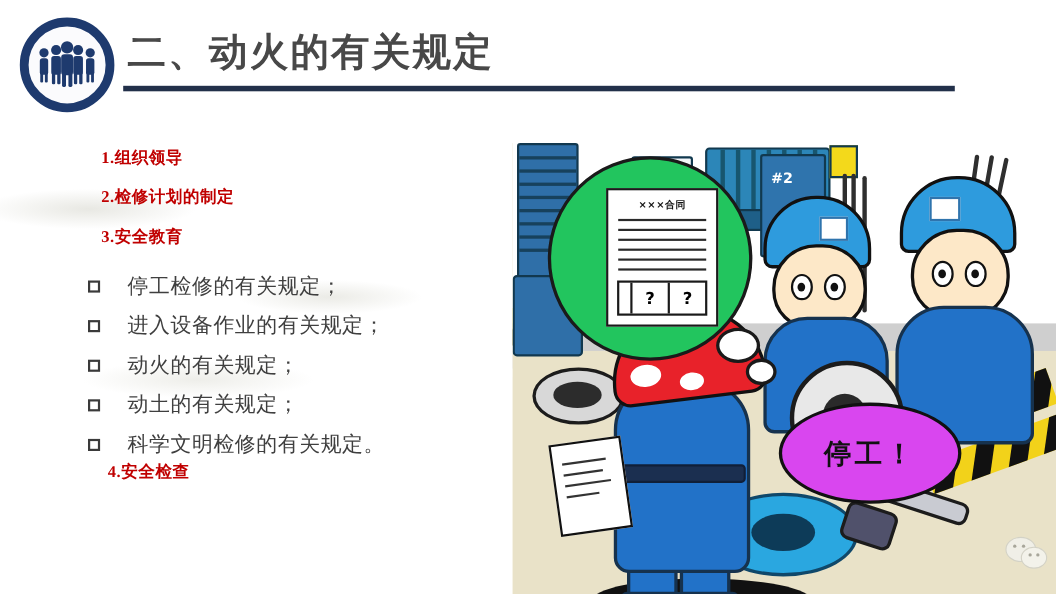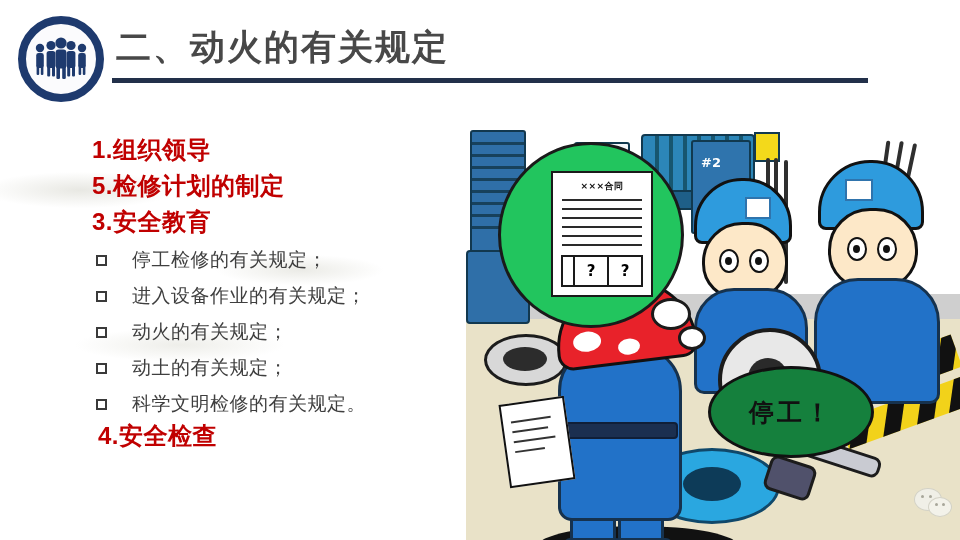"1.组织领导" .num-item { font-family: Liberation Sans, sans-serif -> Liberation Serif, serif; font-size: 24px -> 15px }
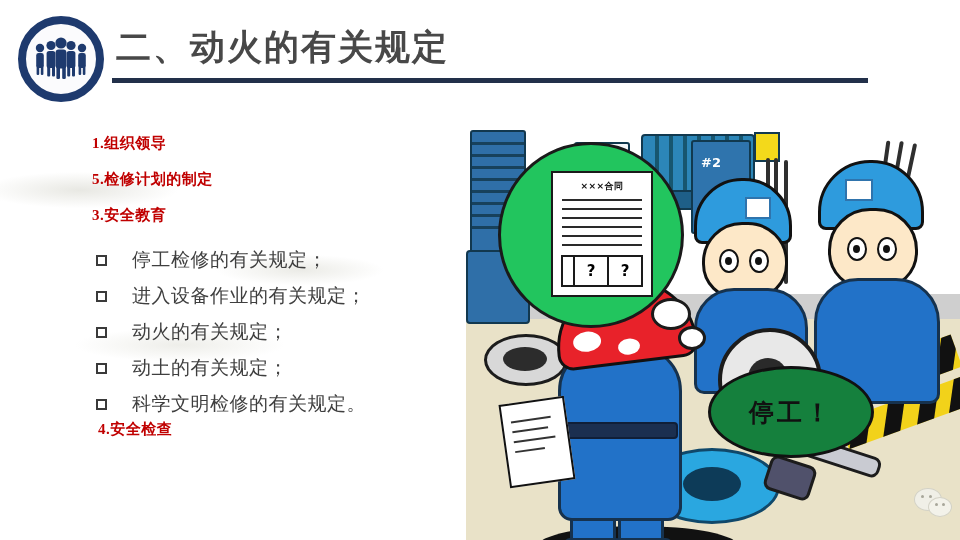"5.检修计划的制定" div.num-item { text: 5 -> 2 }
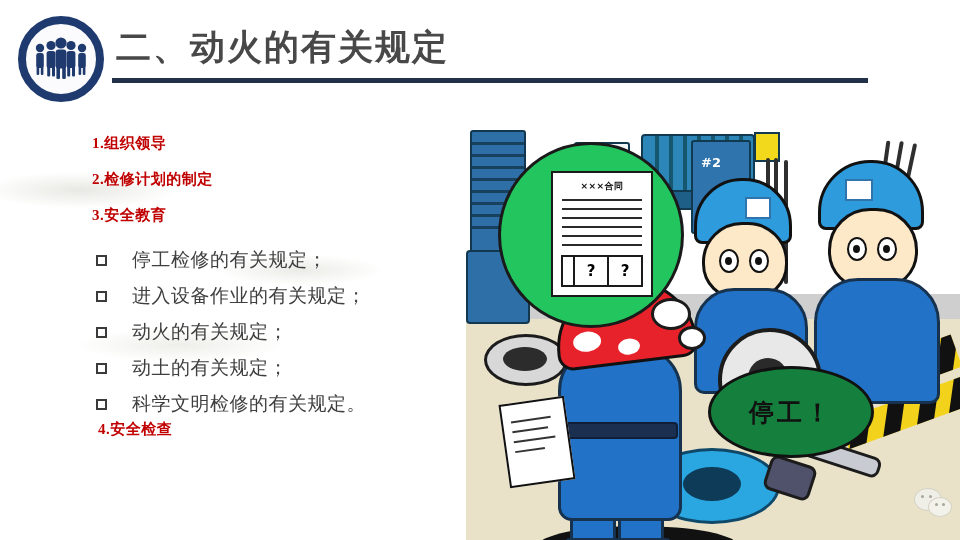"停工检修的有关规定；" .bullet-row { left: 96px -> 80px }
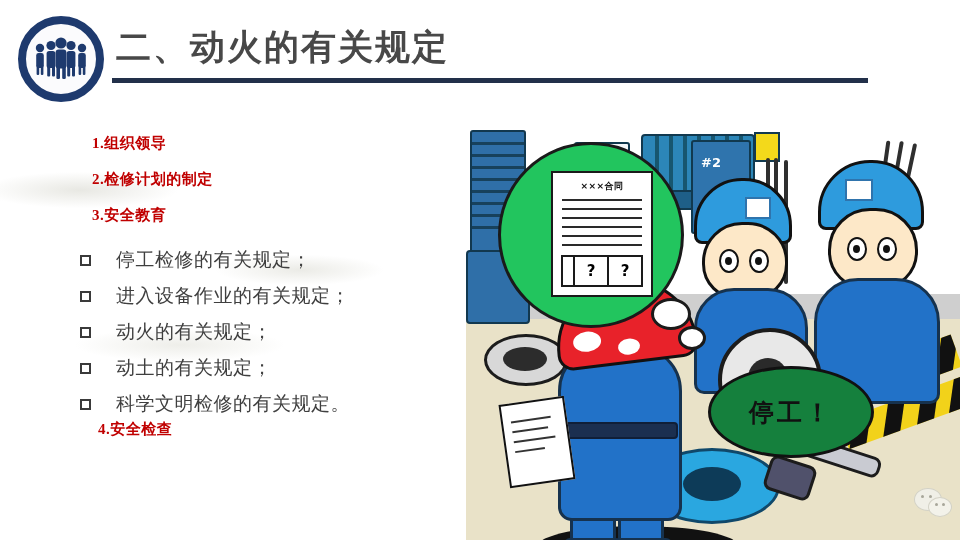"停工！" .say { background: #15803d -> #d946ef }
